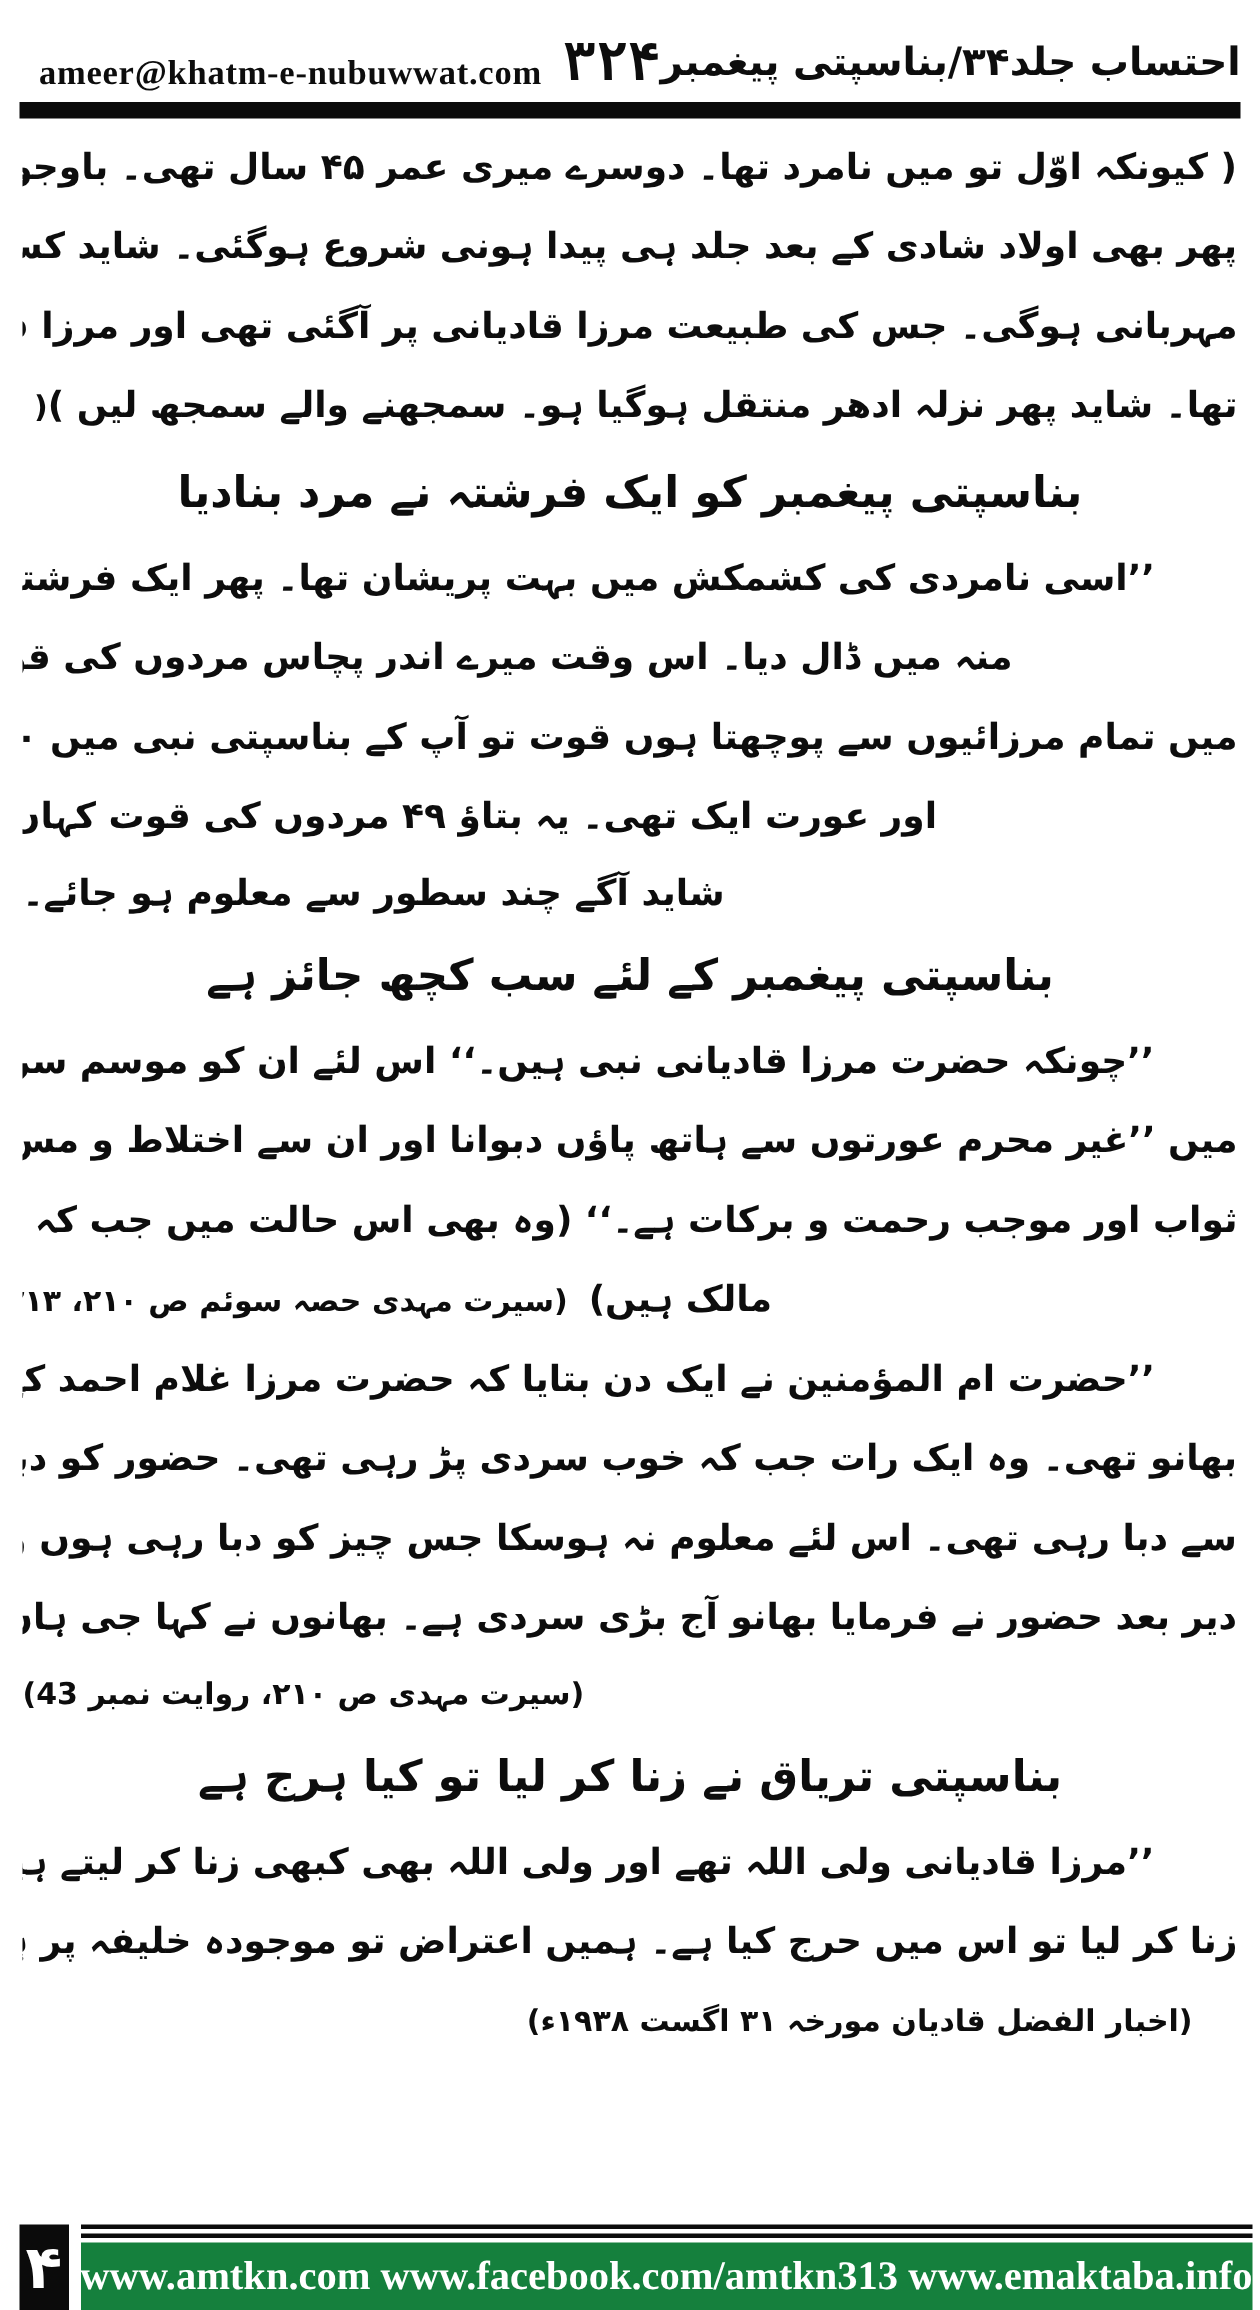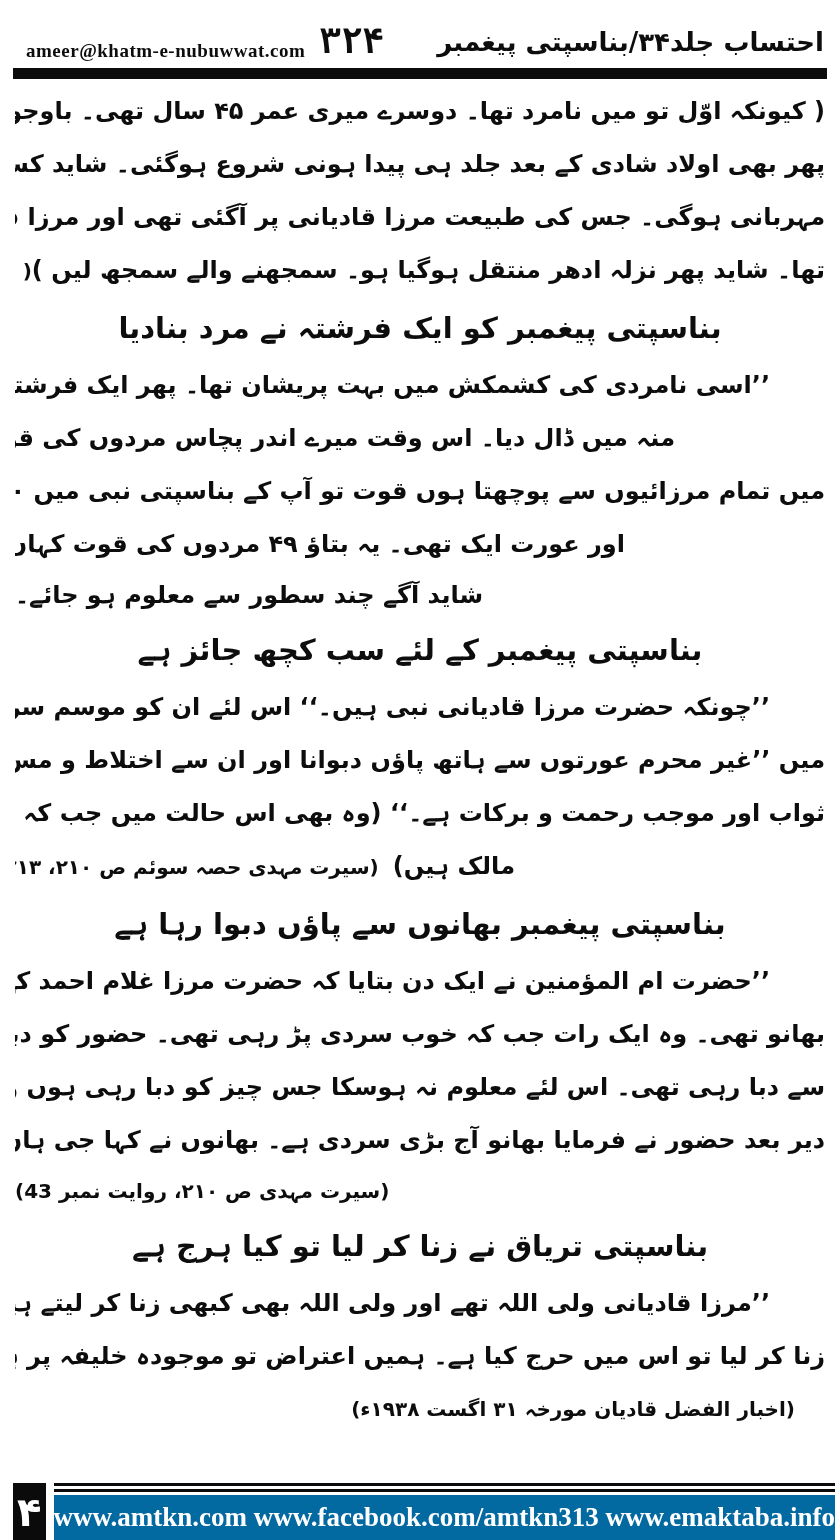"ameer@khatm-e-nubuwwat.com" .email { font-size: 19px -> 23px }
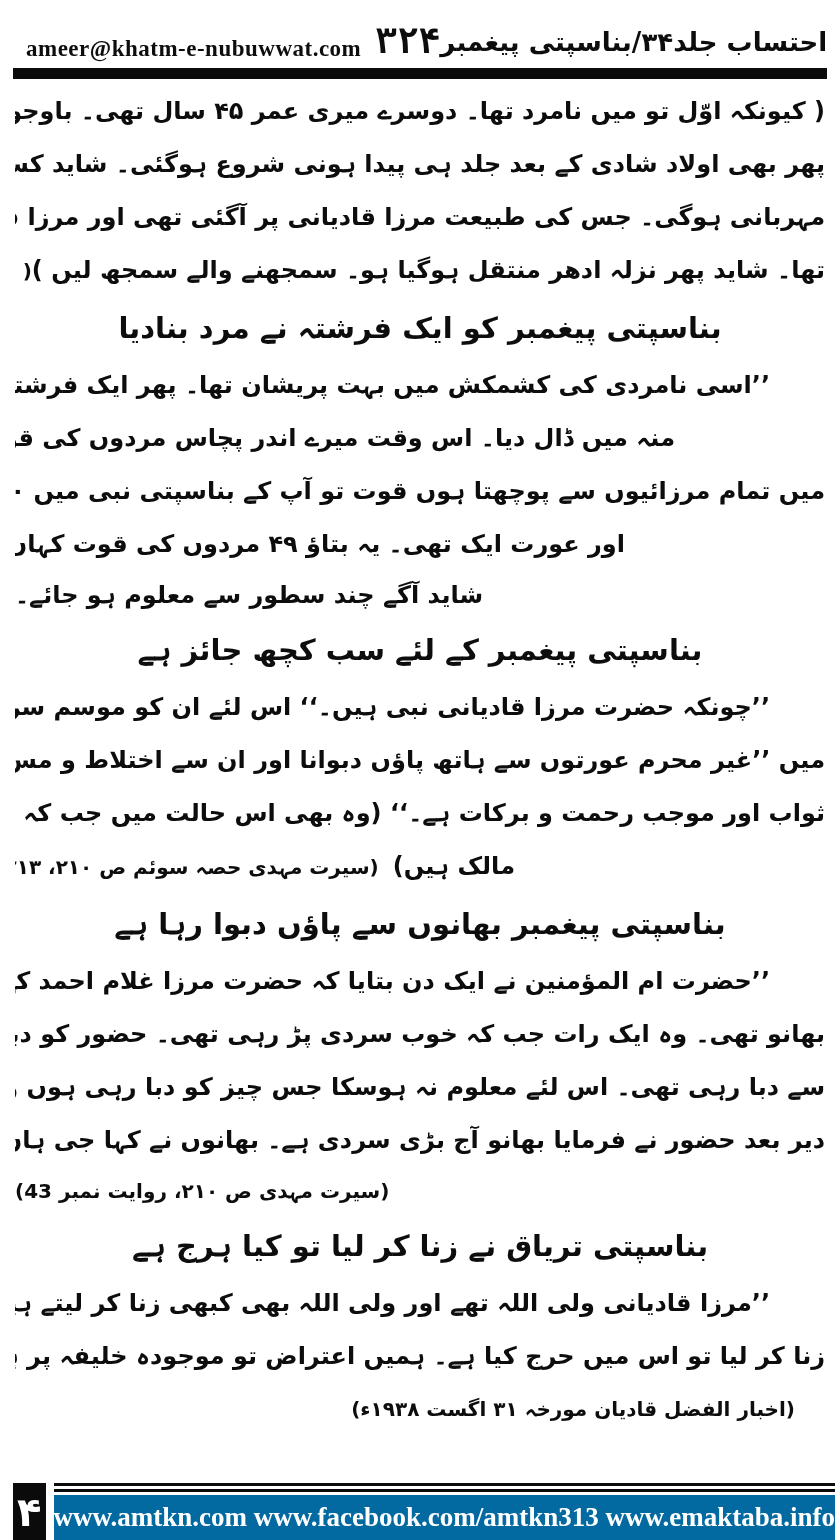"بناسپتی پیغمبر بھانوں سے پاؤں" div.h { html: <div>بناسپتی پیغمبر بھانوں سے پاؤں دبوا رہا ہے</div> -> none }
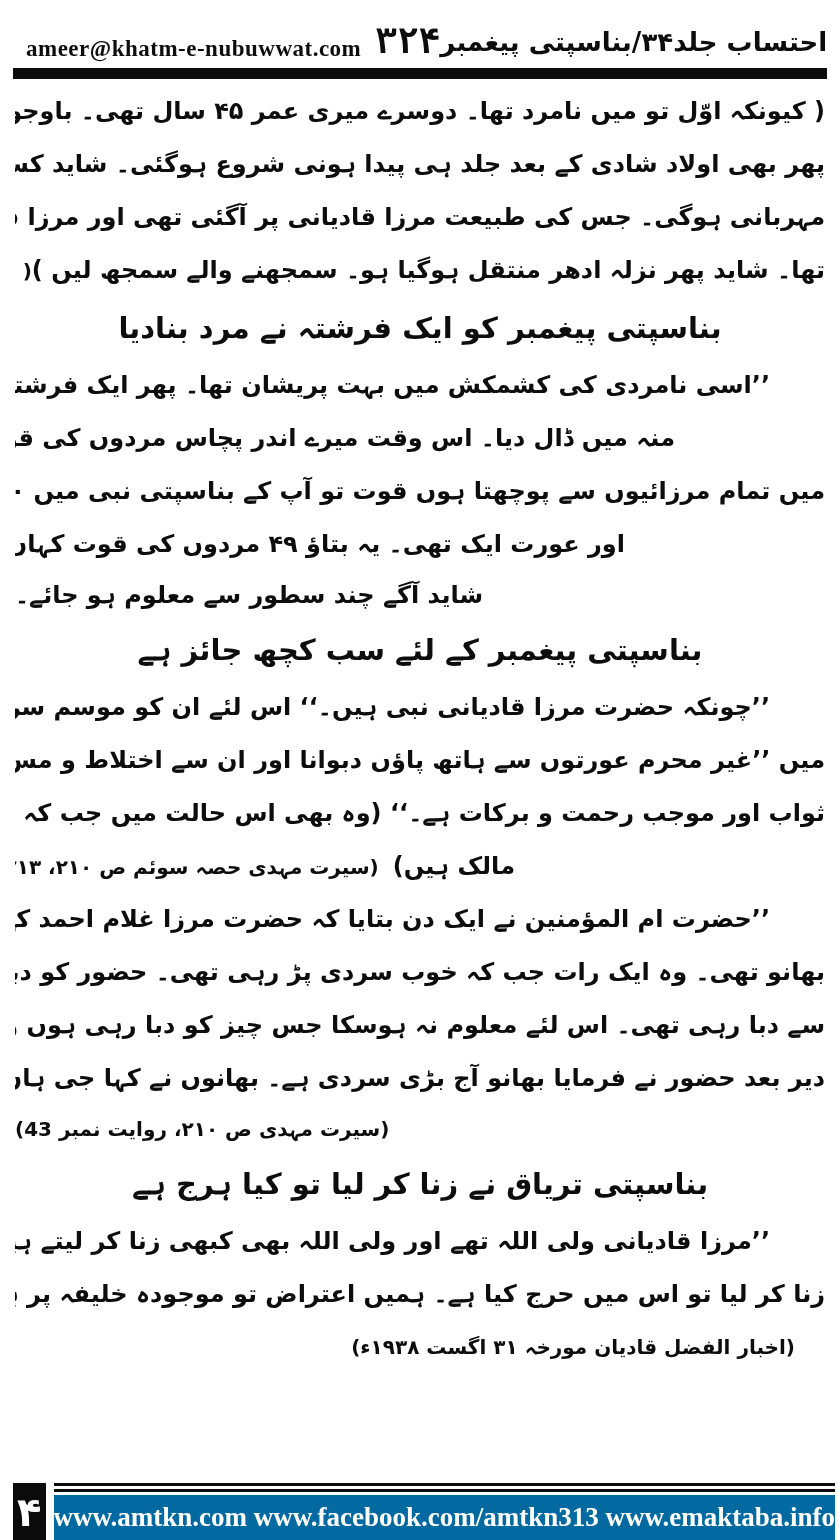"www.amtkn.com www.facebook.com/amtkn313" .f-bar { background: #0369a1 -> #15803d }
